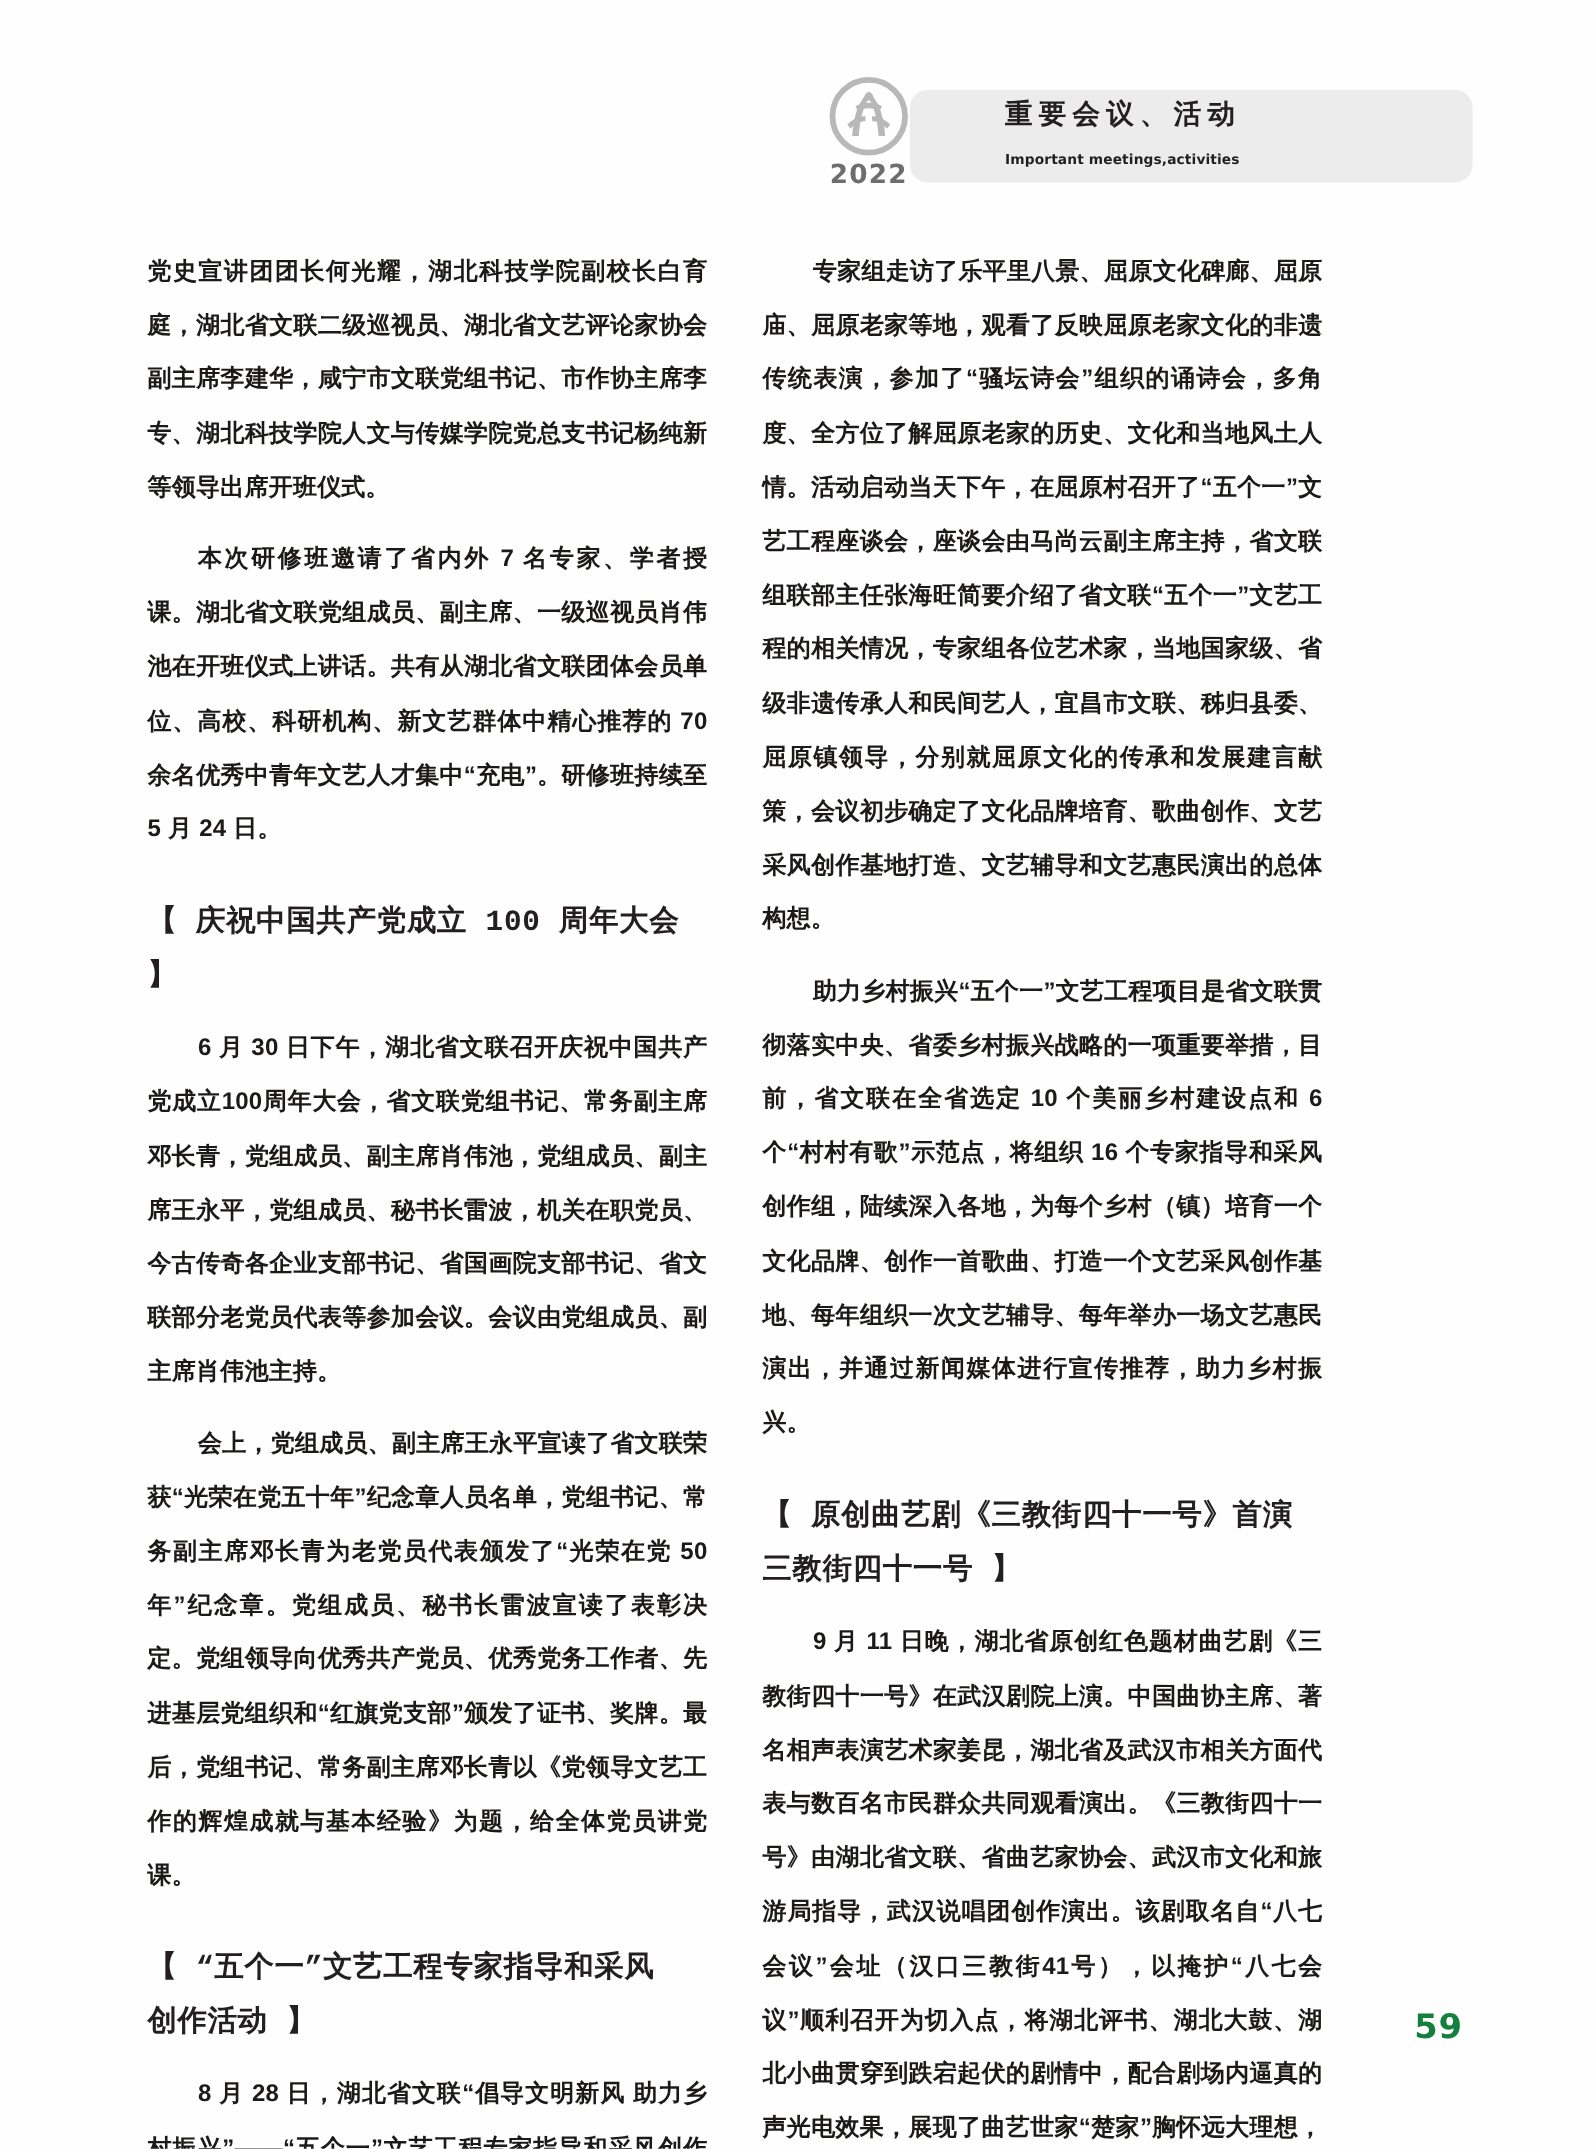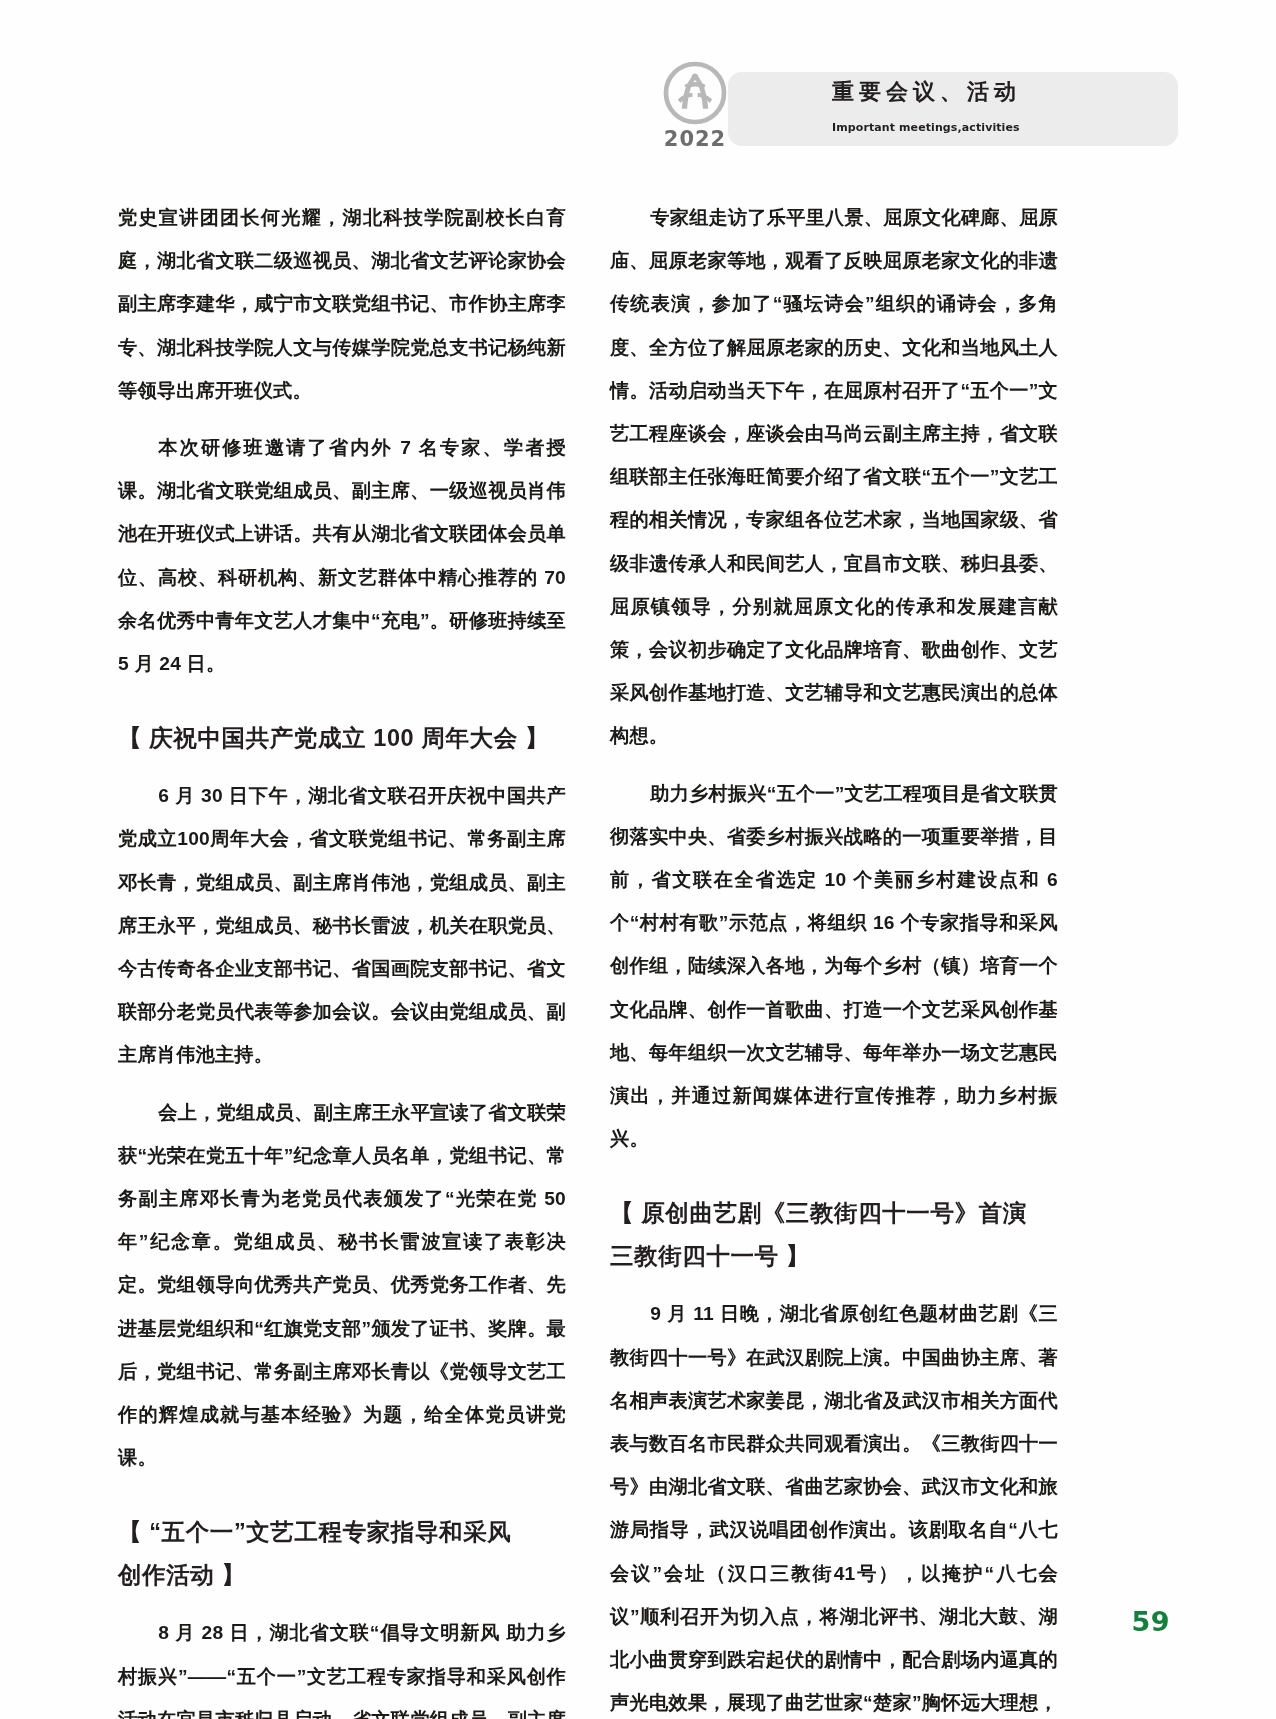"重要会议、活动" .header-text { left: 212px -> 184px }
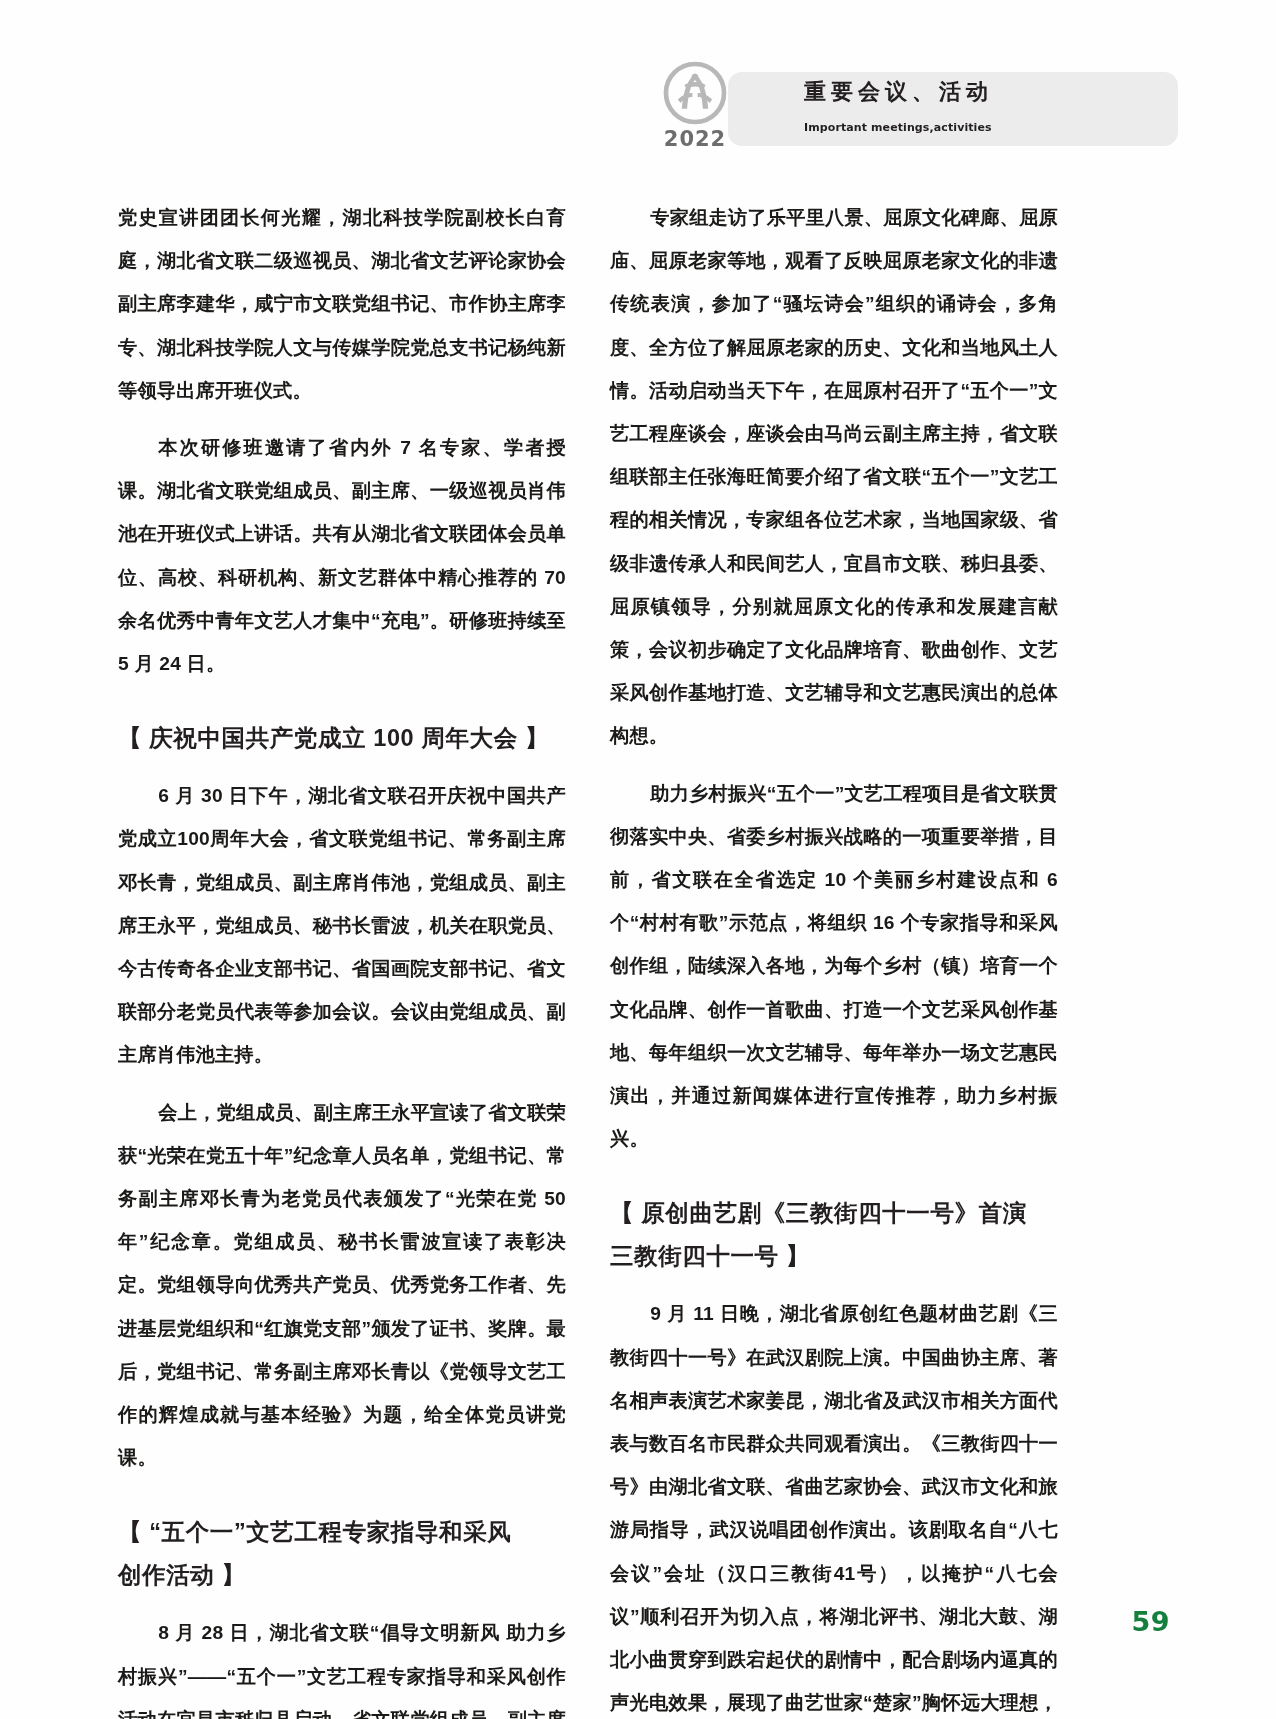"【 庆祝中国共产党成立 100 周年大会 】" h2.section-head { font-family: Liberation Sans, sans-serif -> Liberation Mono, monospace }
